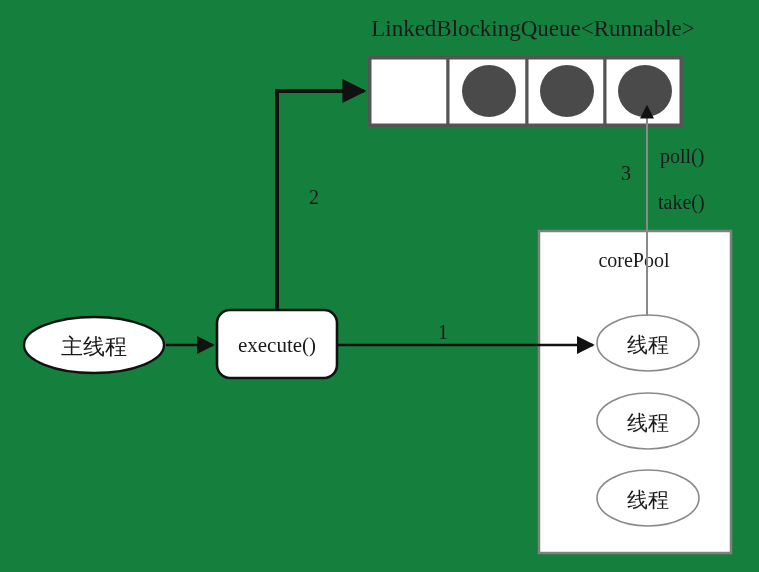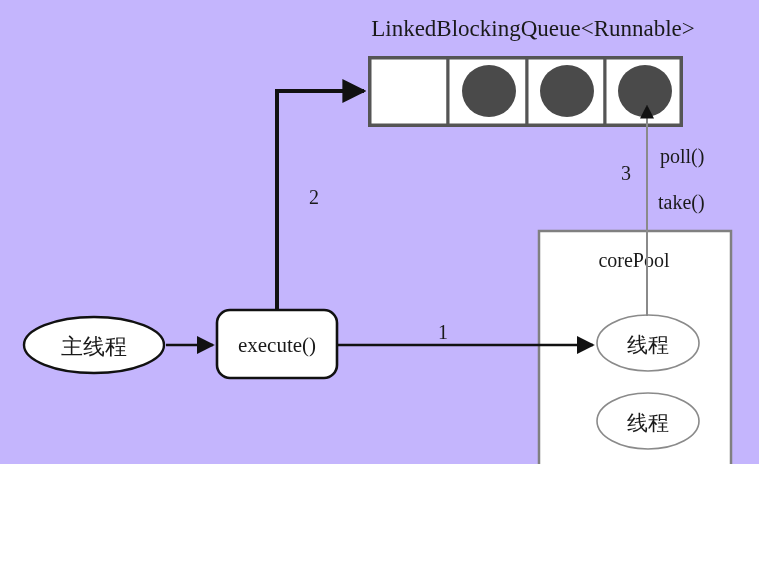"LinkedBlockingQueue<Runnable>" #diagram-root { background: #c4b5fd -> #15803d; height: 464px -> 572px }
